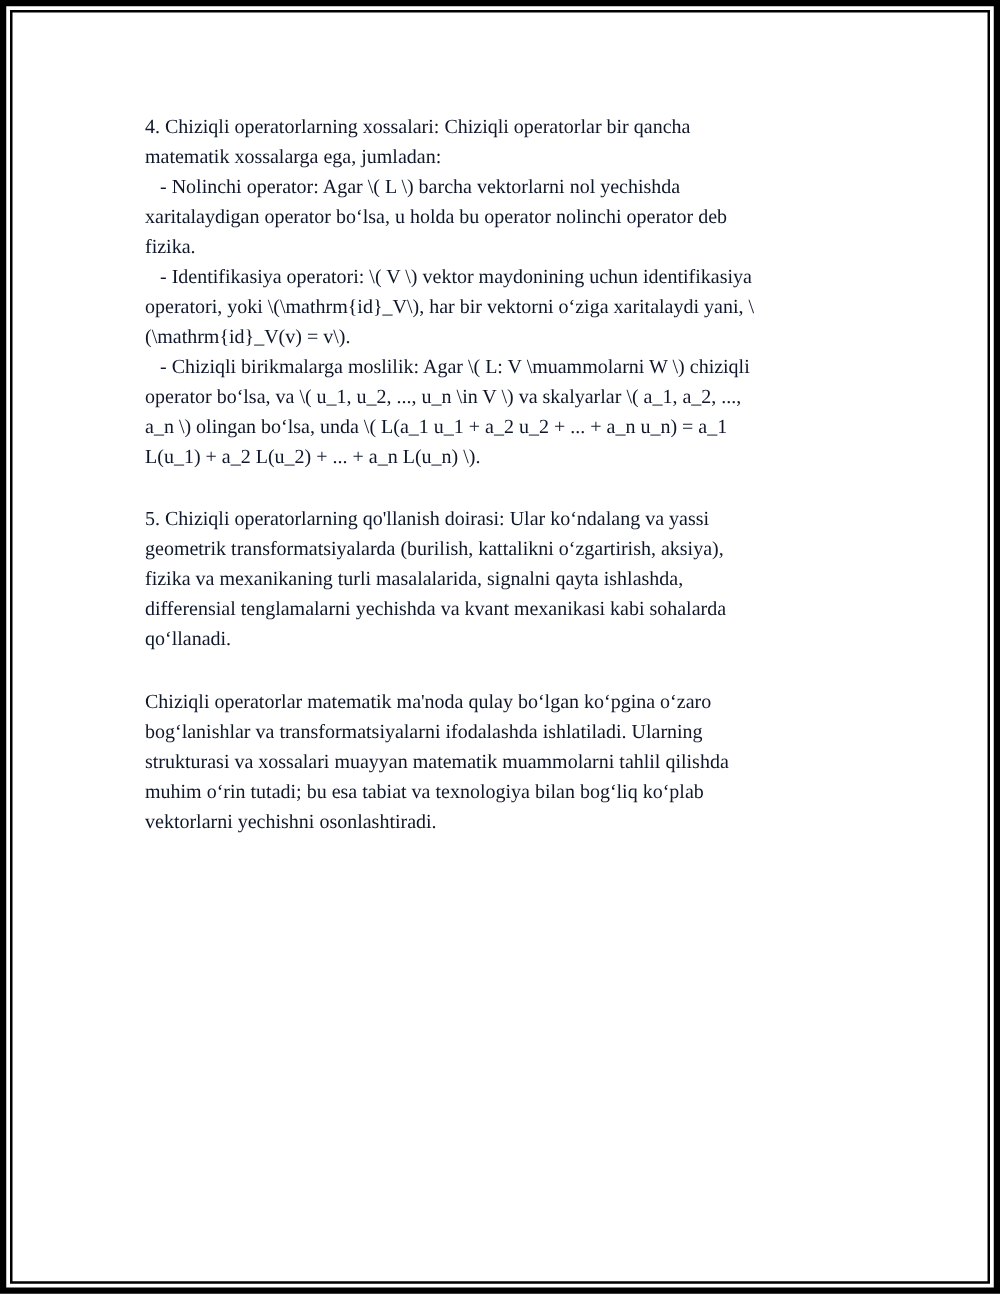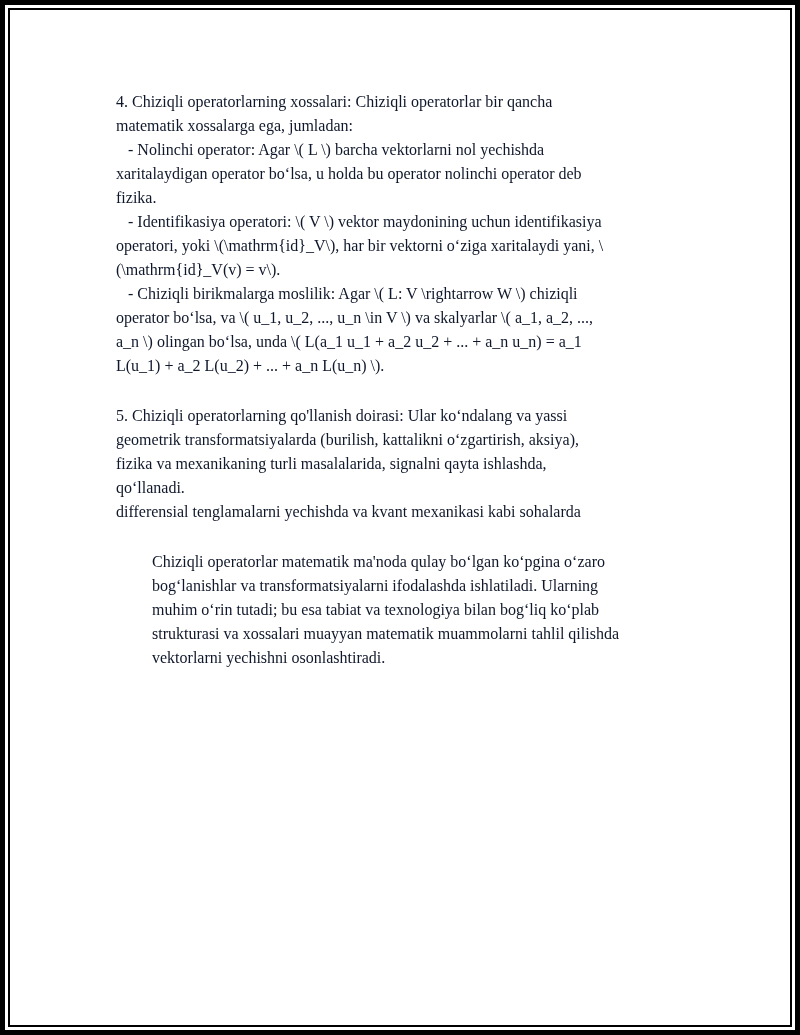"- Chiziqli birikmalarga moslilik: Agar" div.line { text: rightarrow -> muammolarni }
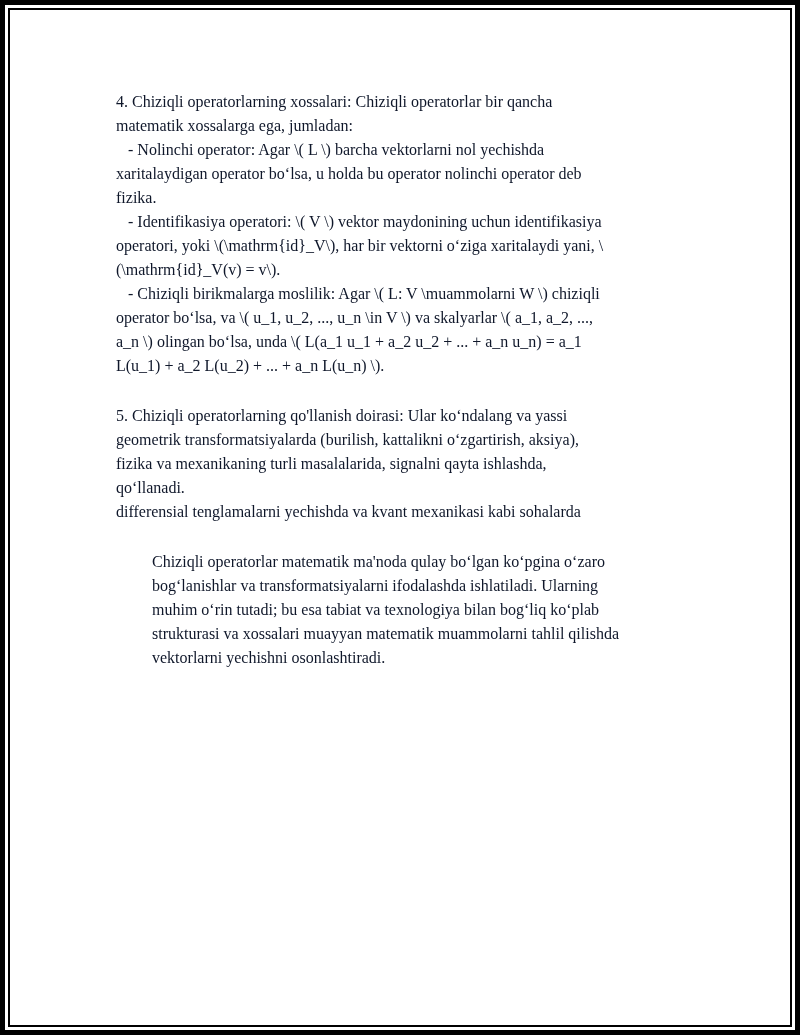"qo‘llanadi." div.line { order: before "differensial tenglamalarni yechishda va" -> after "differensial tenglamalarni yechishda va" }
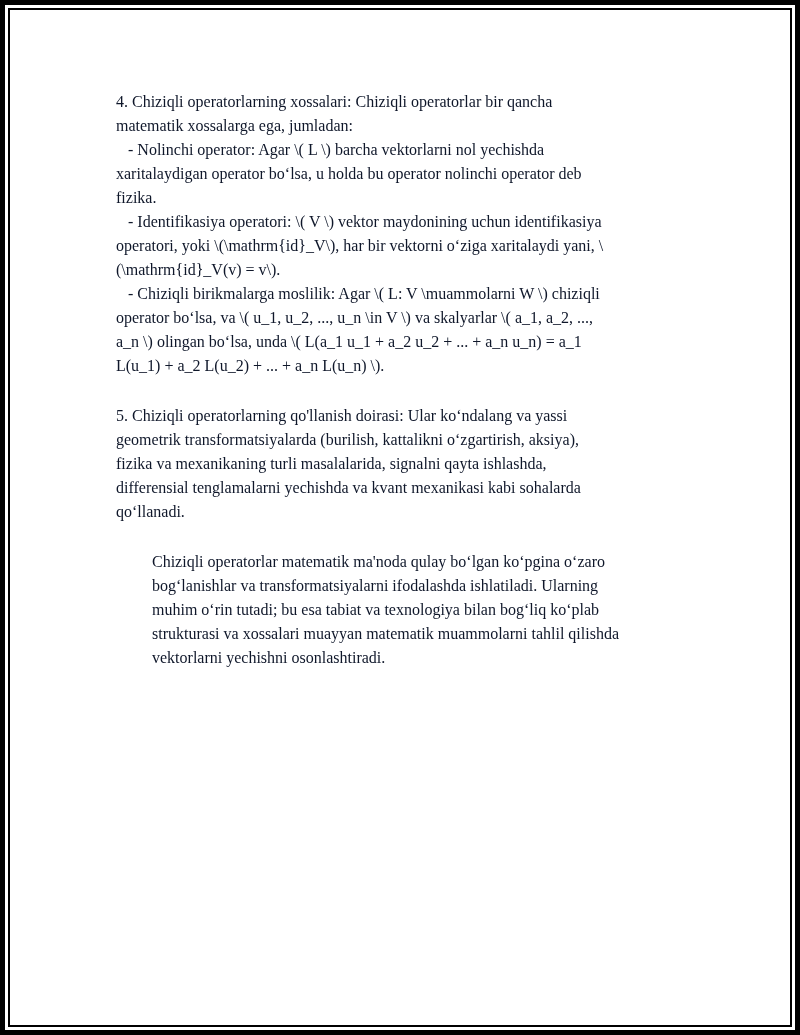"Chiziqli operatorlar matematik ma'noda" .paragraph:last-child { margin-left: 36px -> none }
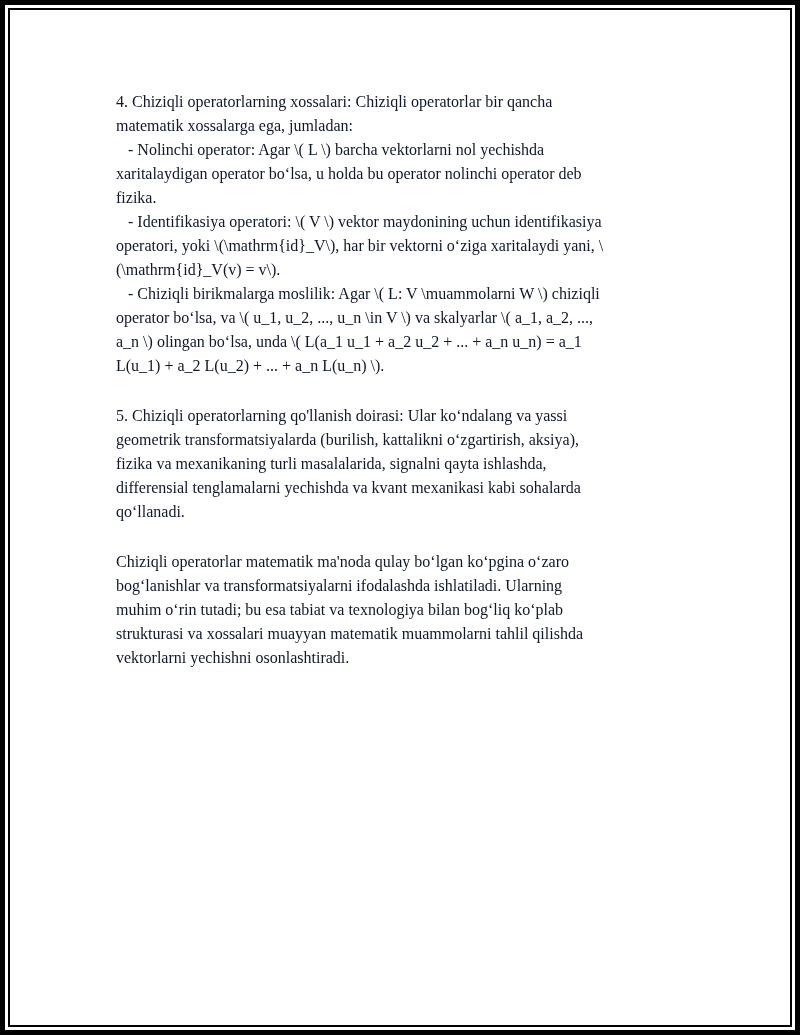"muhim o‘rin tutadi; bu esa" div.line { order: before "strukturasi va xossalari muayyan" -> after "strukturasi va xossalari muayyan" }
